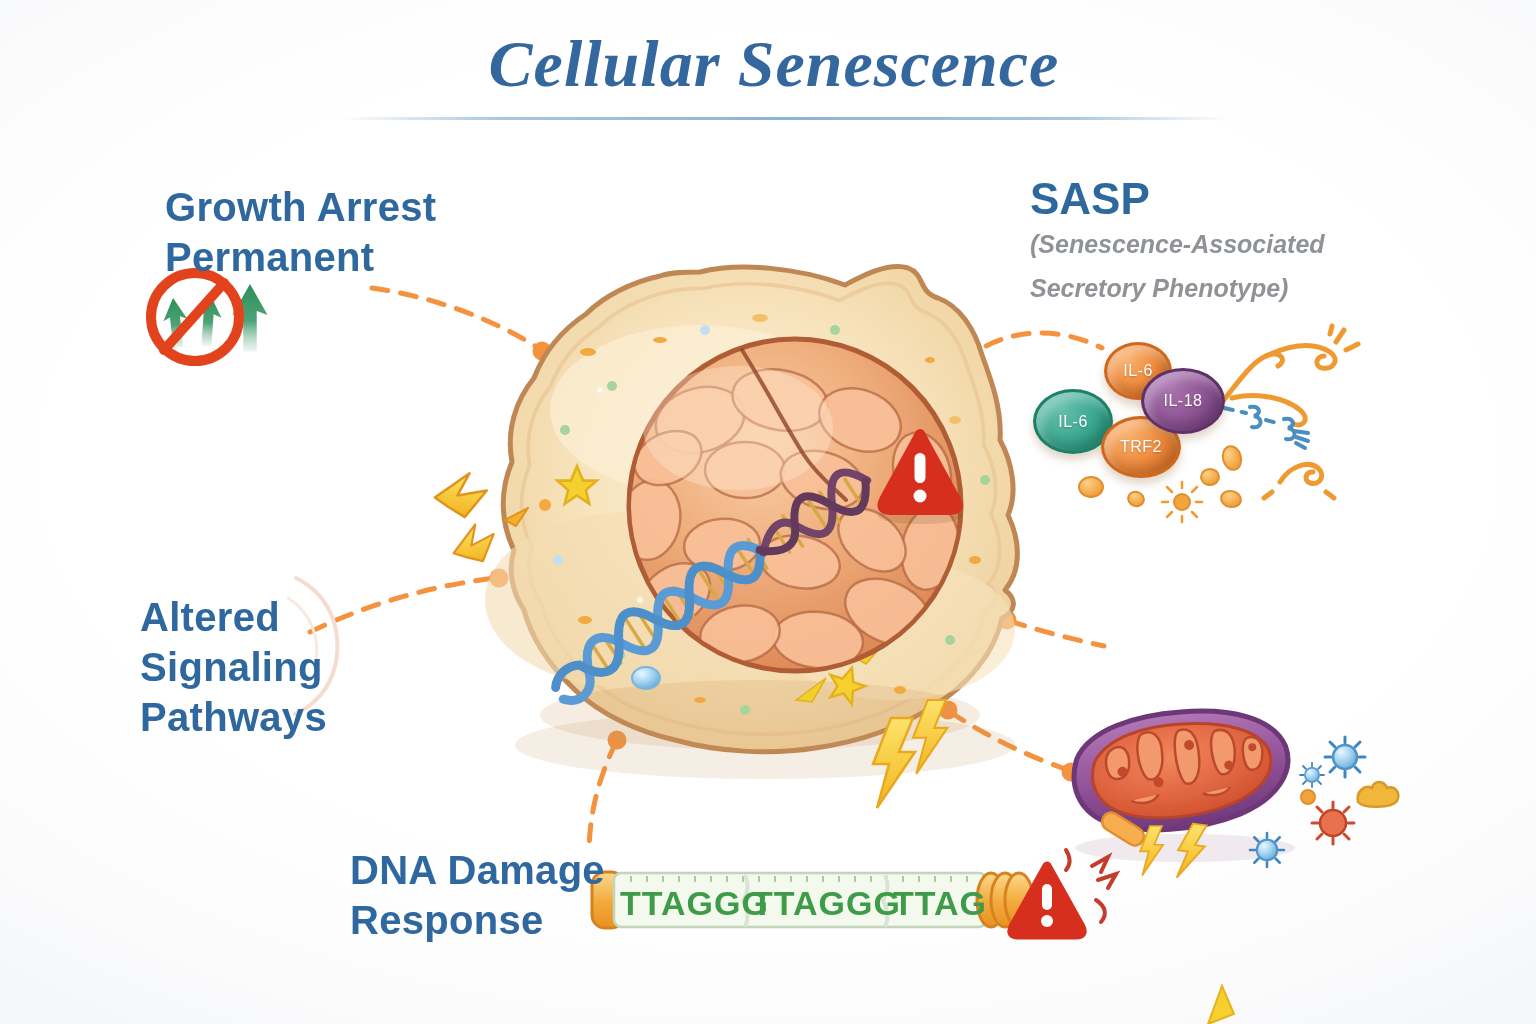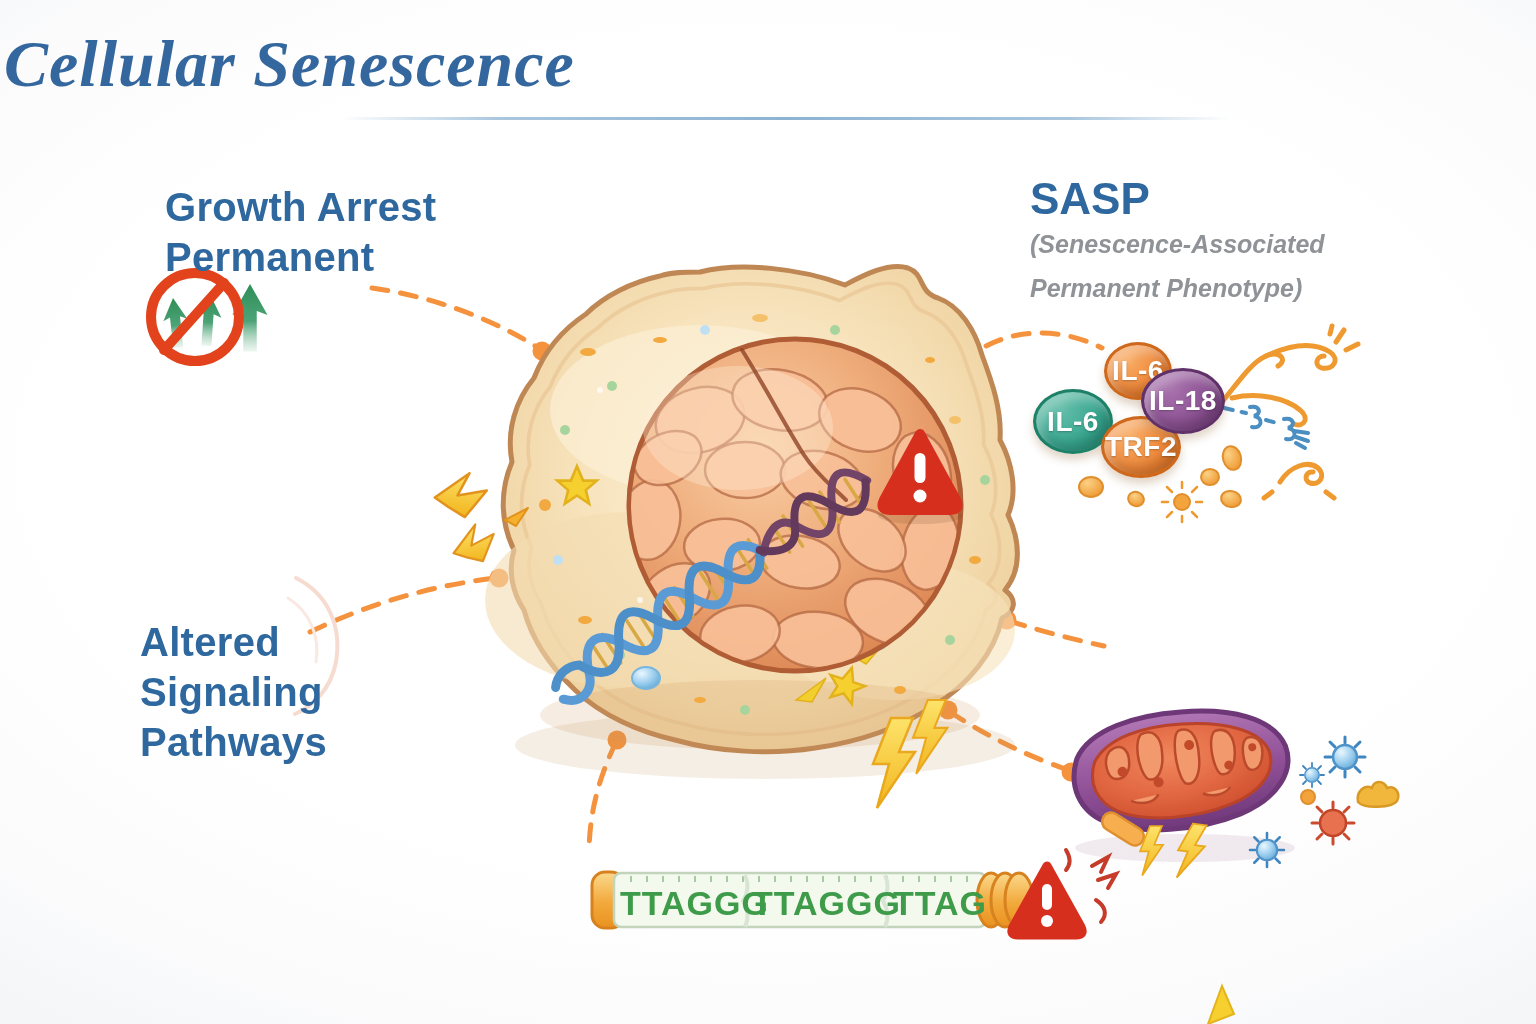"Cellular Senescence" .page-title { left: 4px -> 12px; text-align: none -> center }
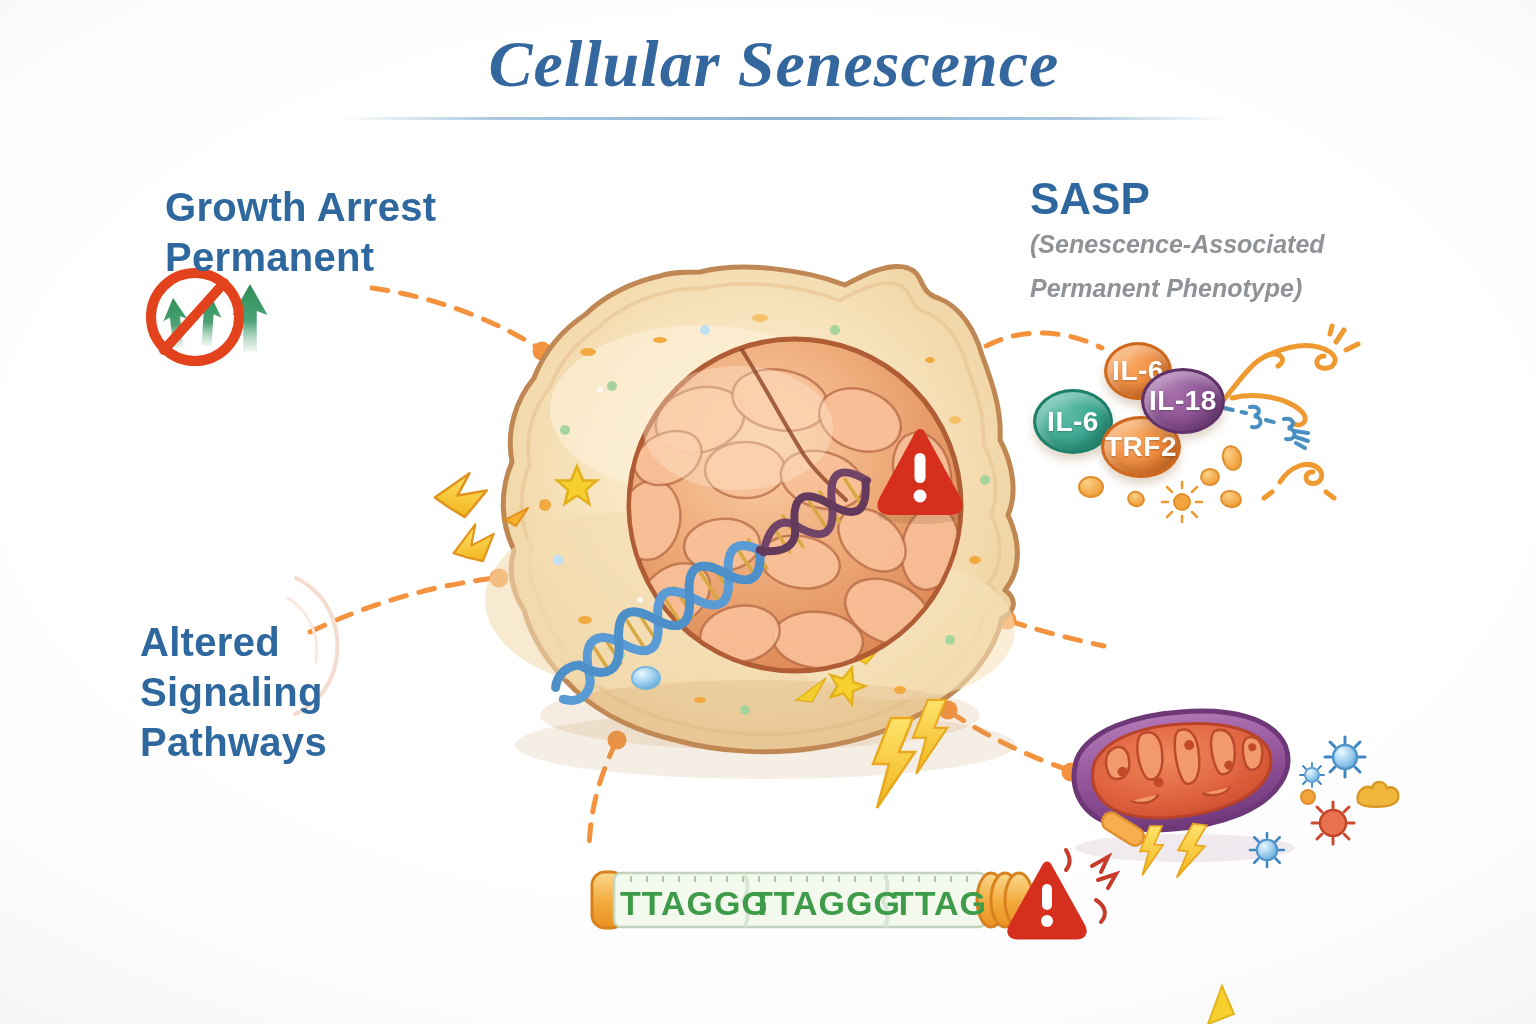"Permanent Phenotype)" div { text: Permanent -> Secretory }
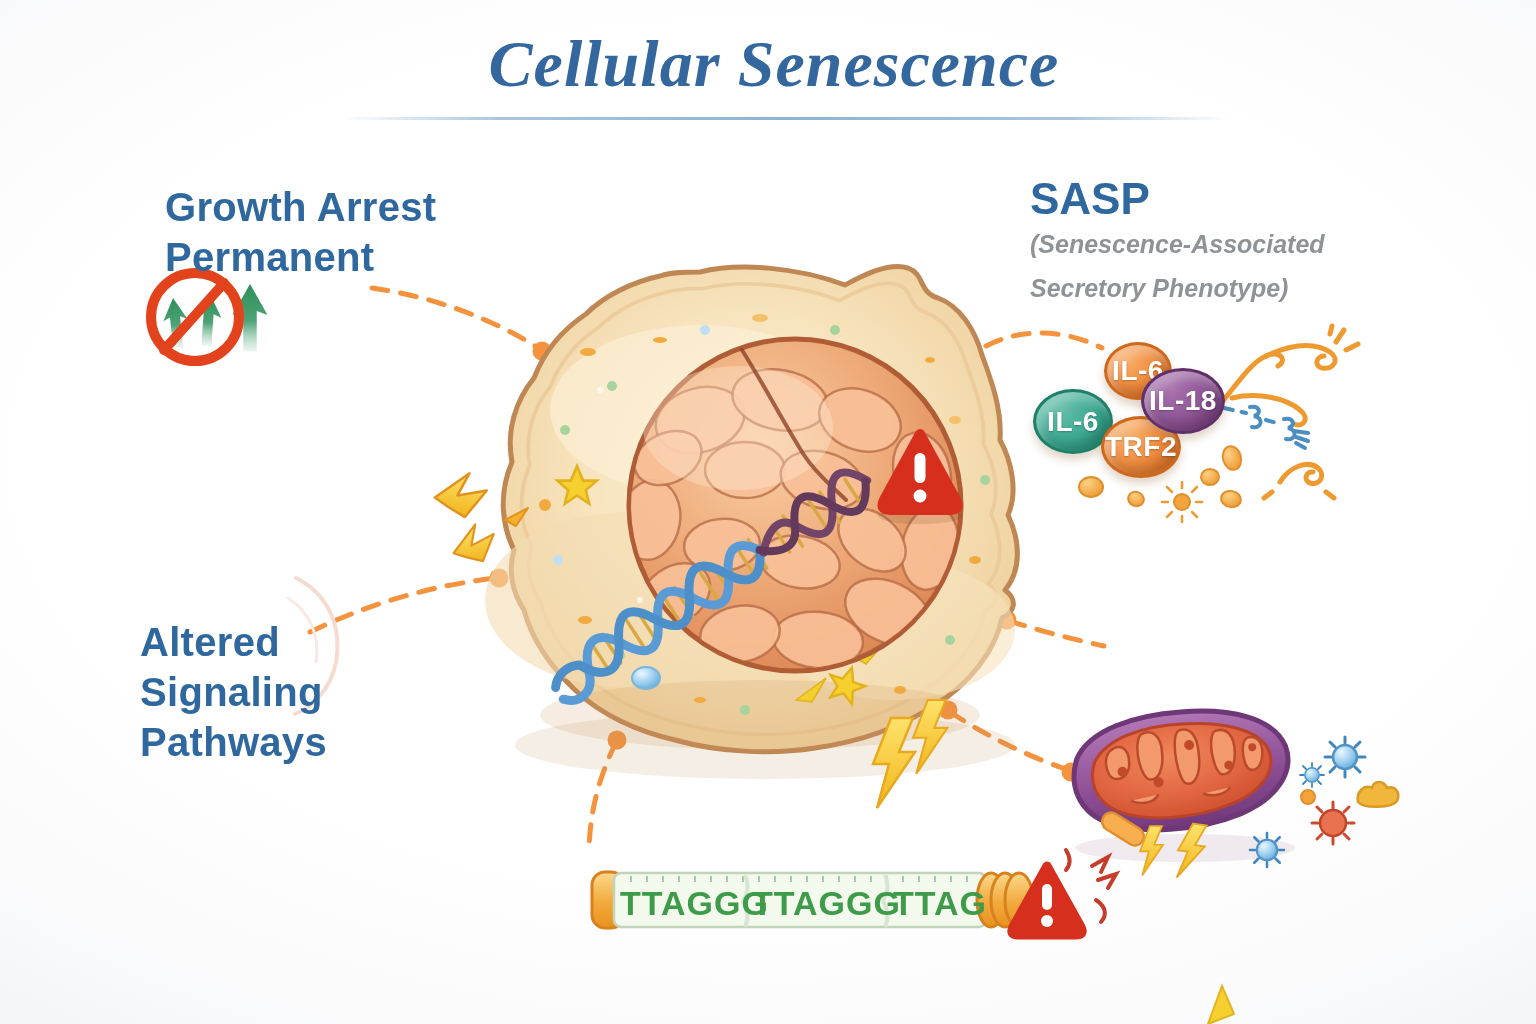"IL-6" .bubble { font-size: 28px -> 16px; font-weight: 700 -> 400 }
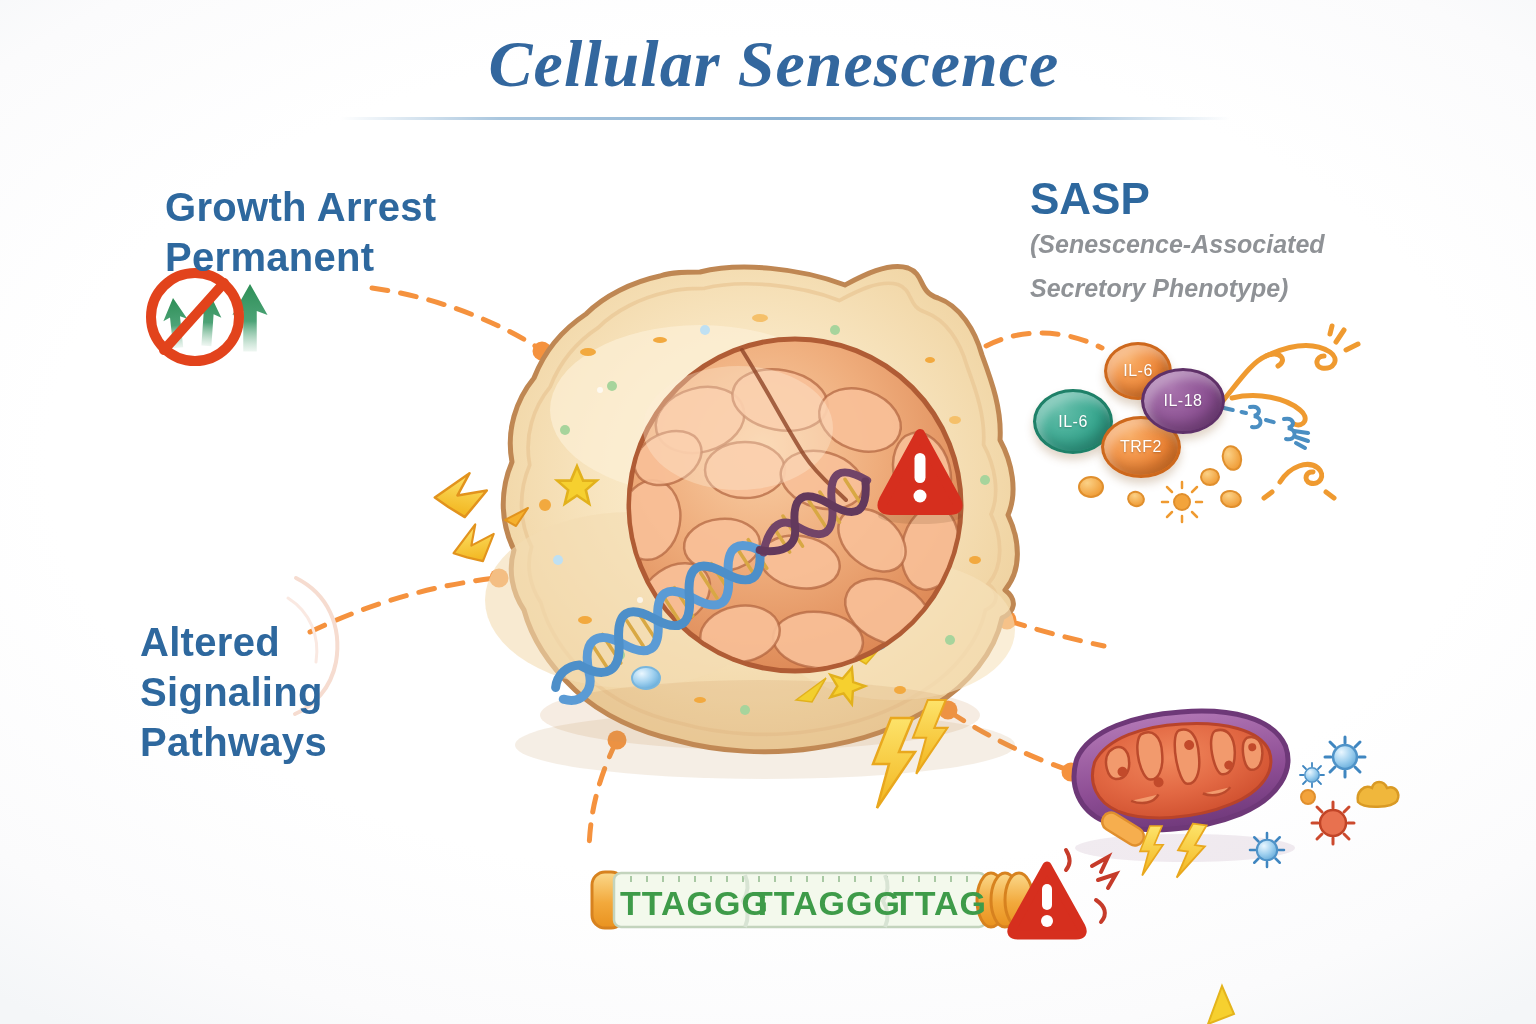"Altered" div.lbl { top: 617px -> 592px }
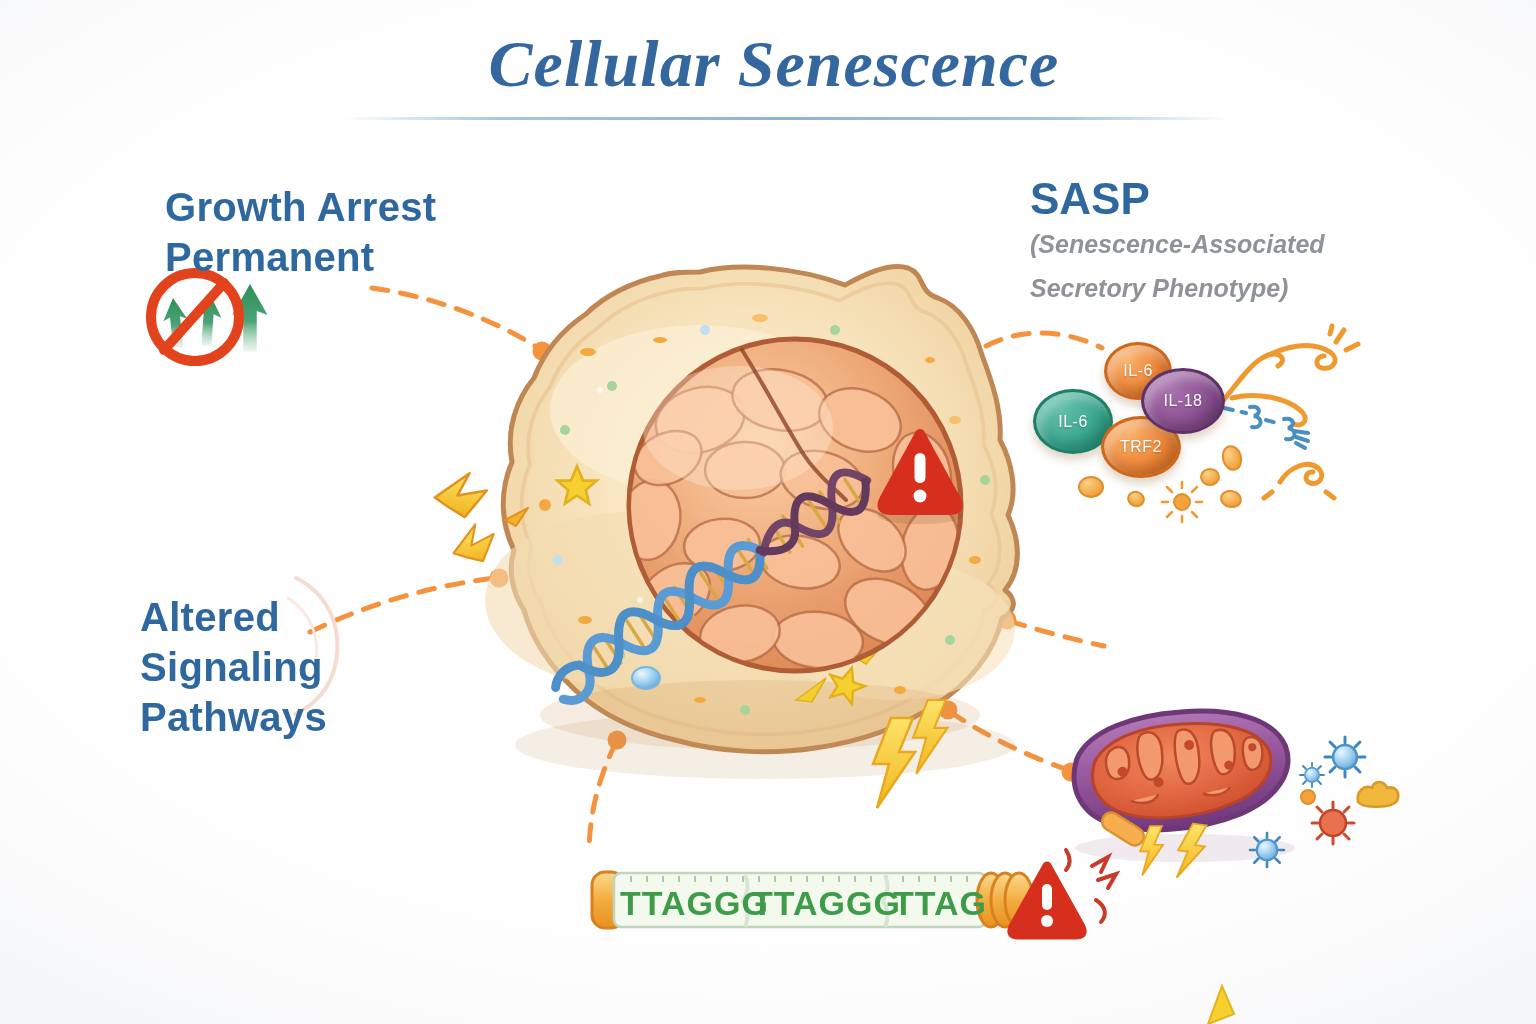"DNA Damage" div.lbl { html: none -> <div> <div>DNA Damage</div> <div>Response</div> </div> }
